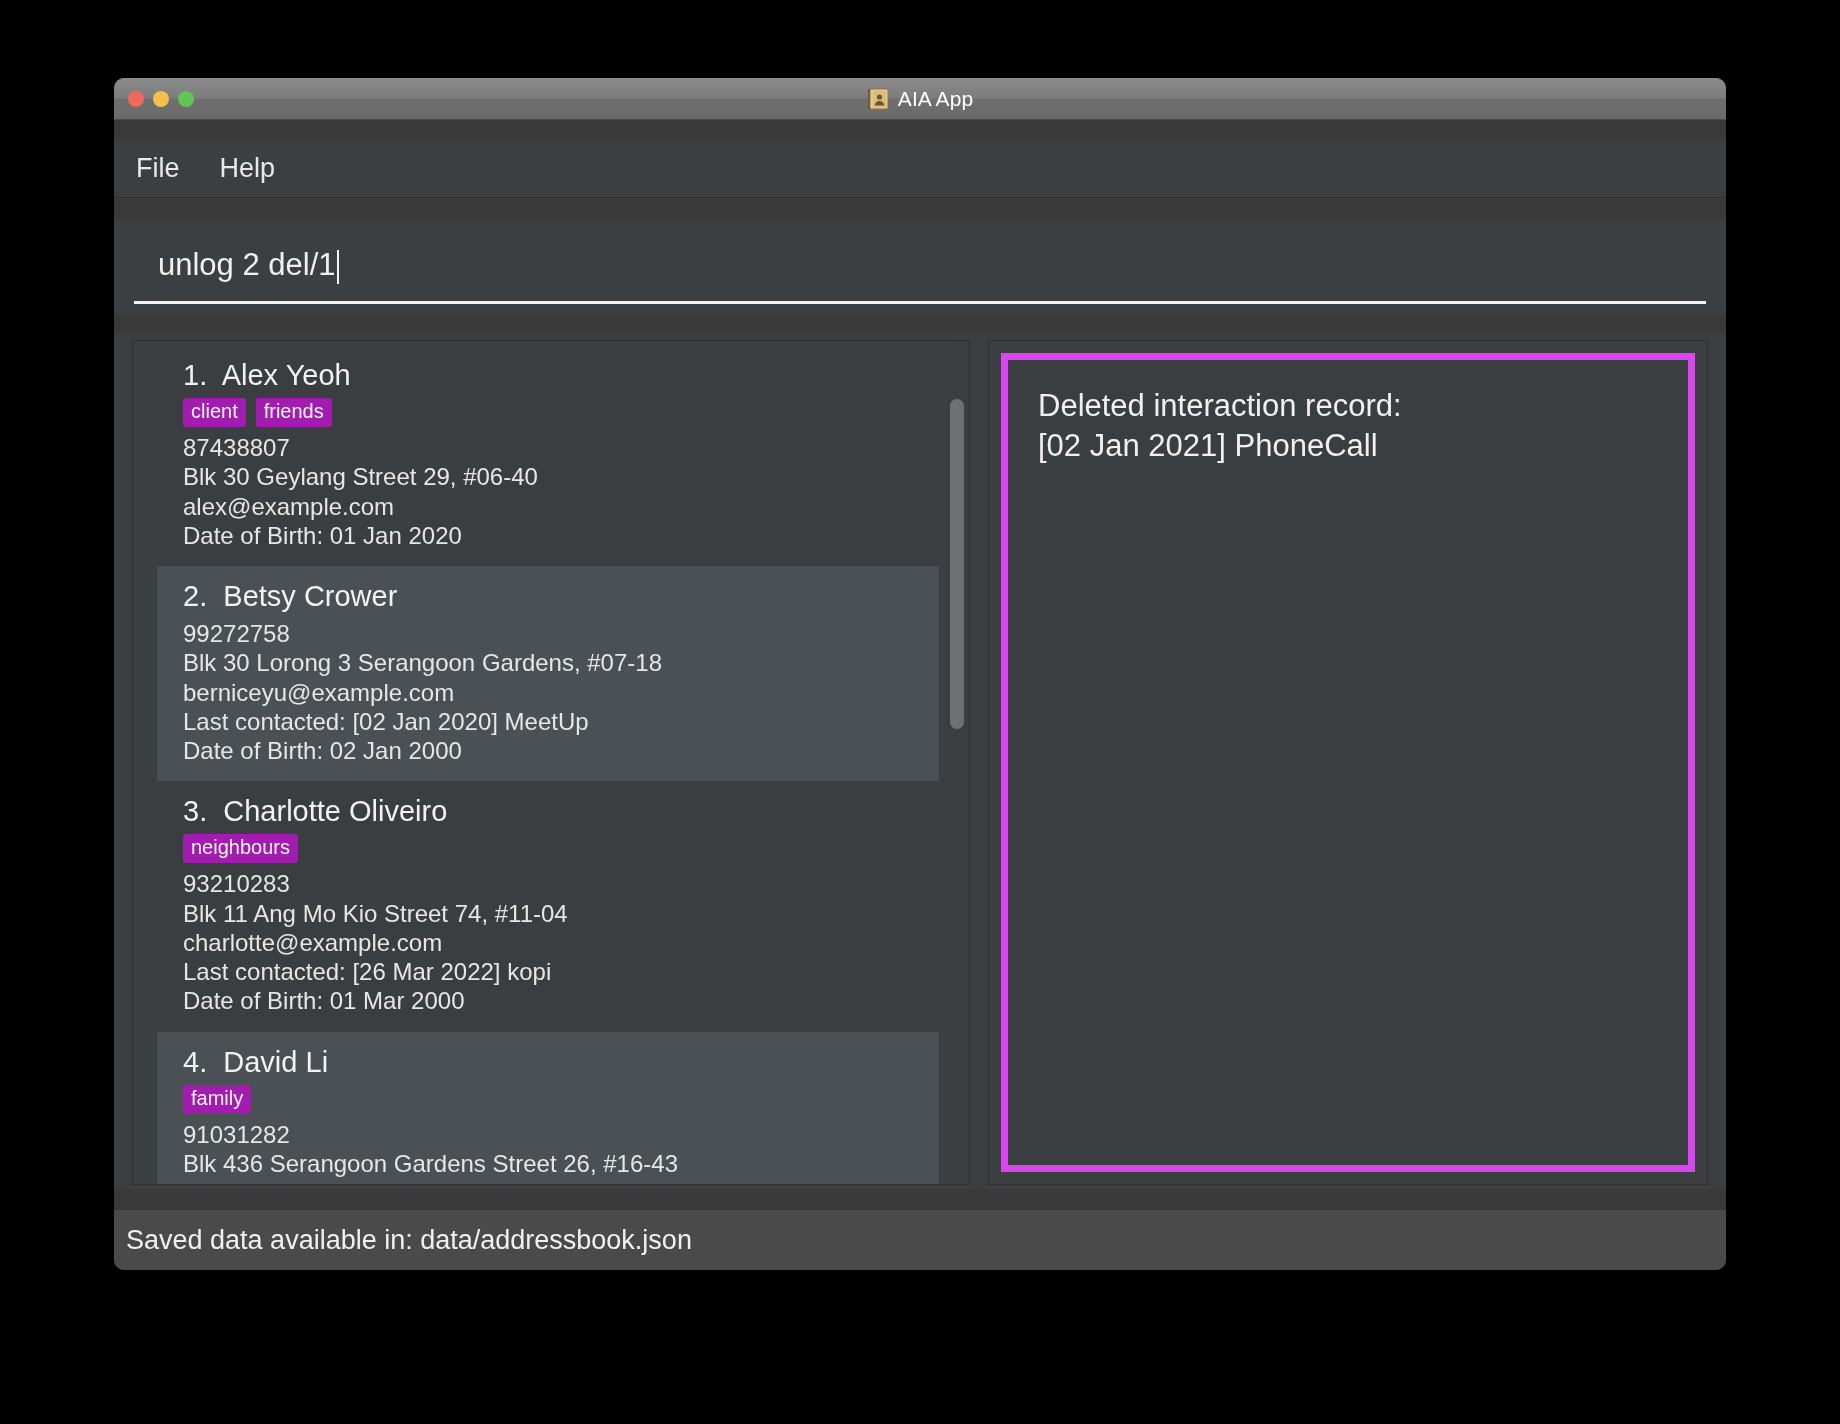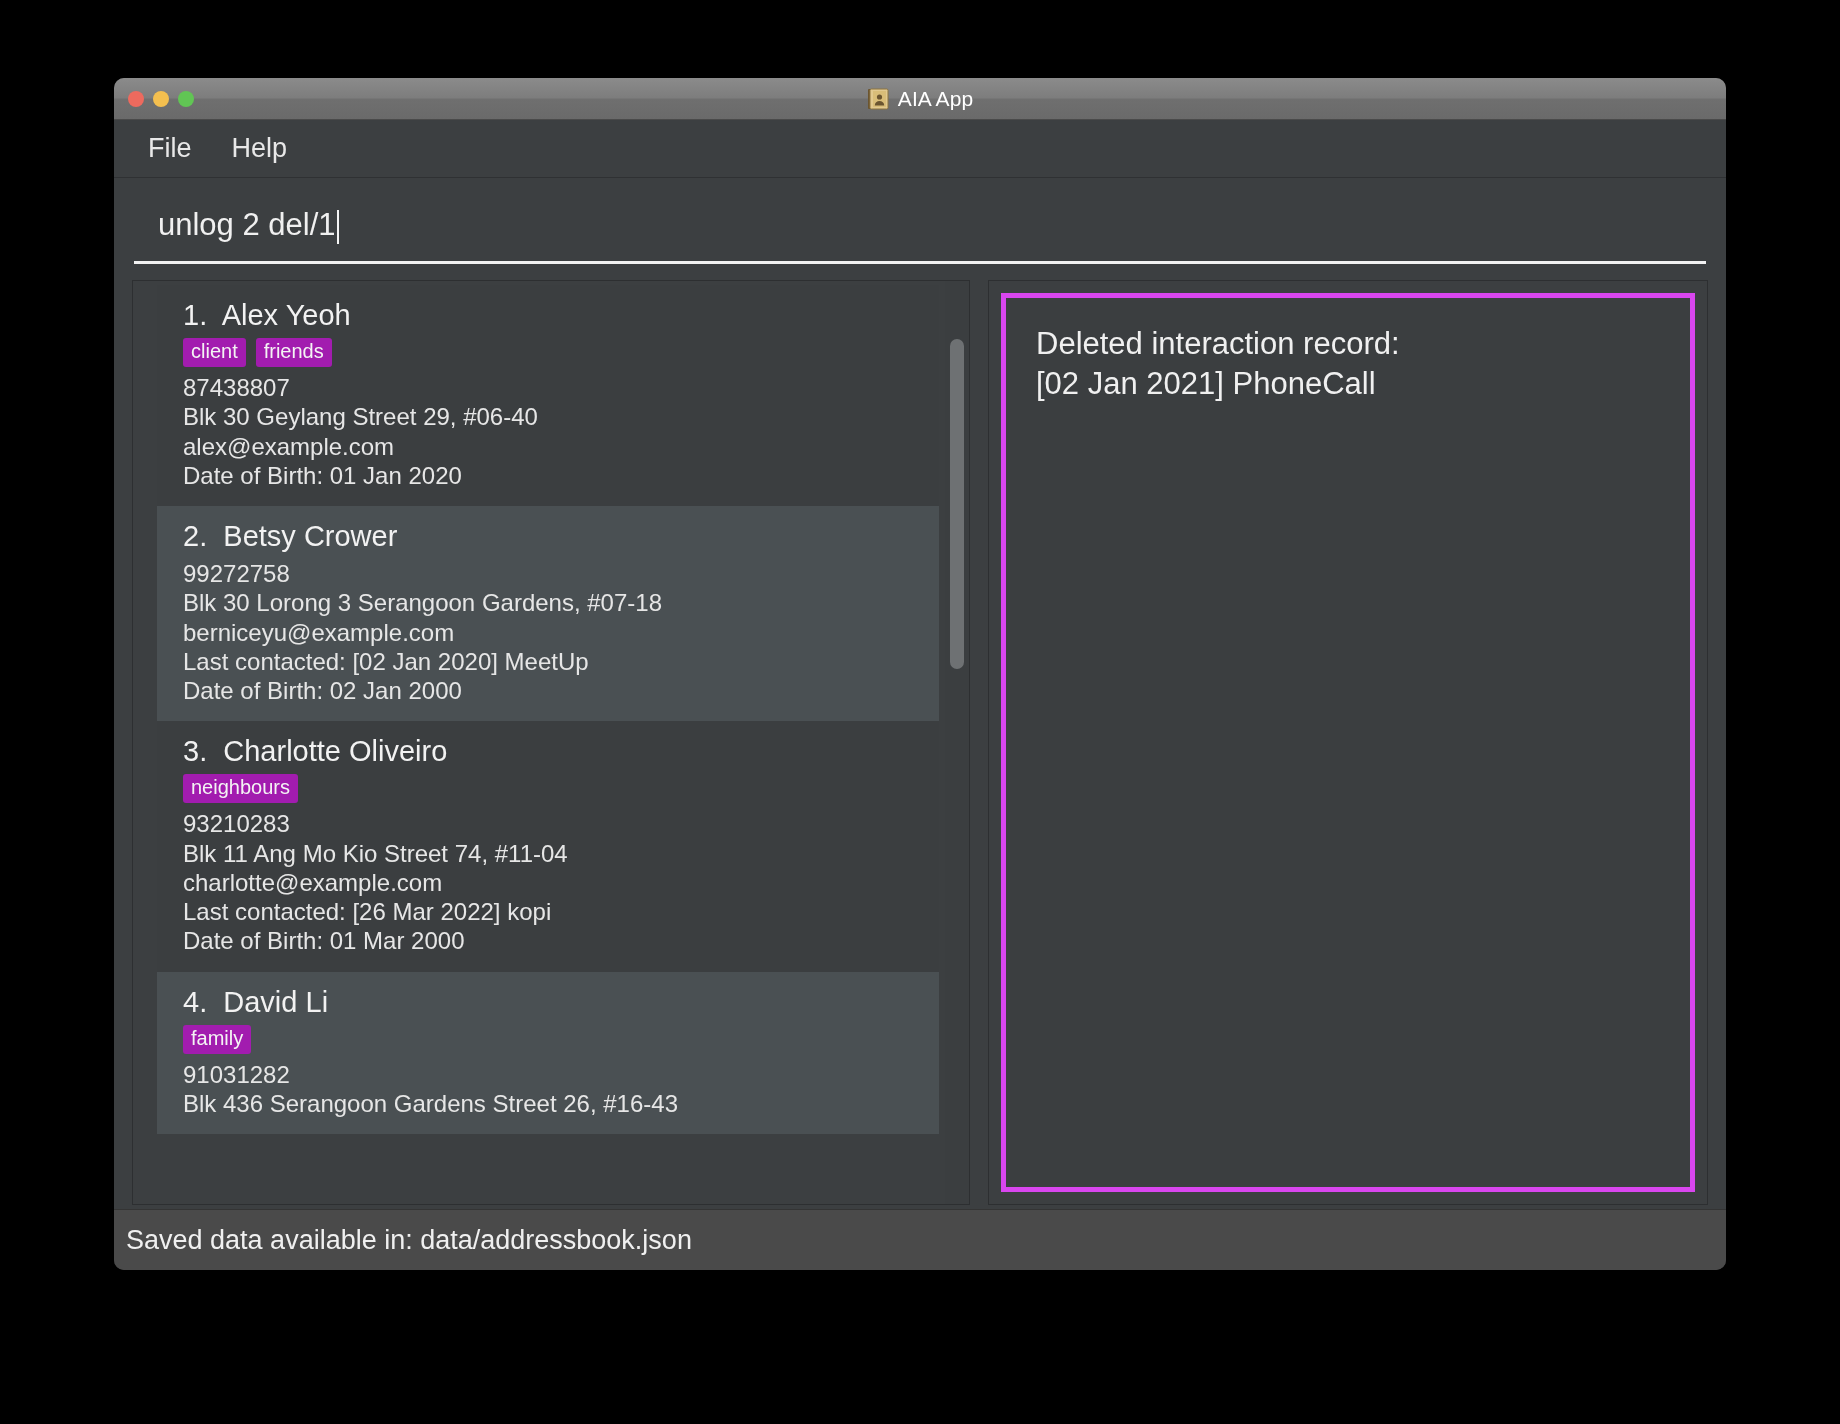"AIA App" .window { gap: none -> 20px }
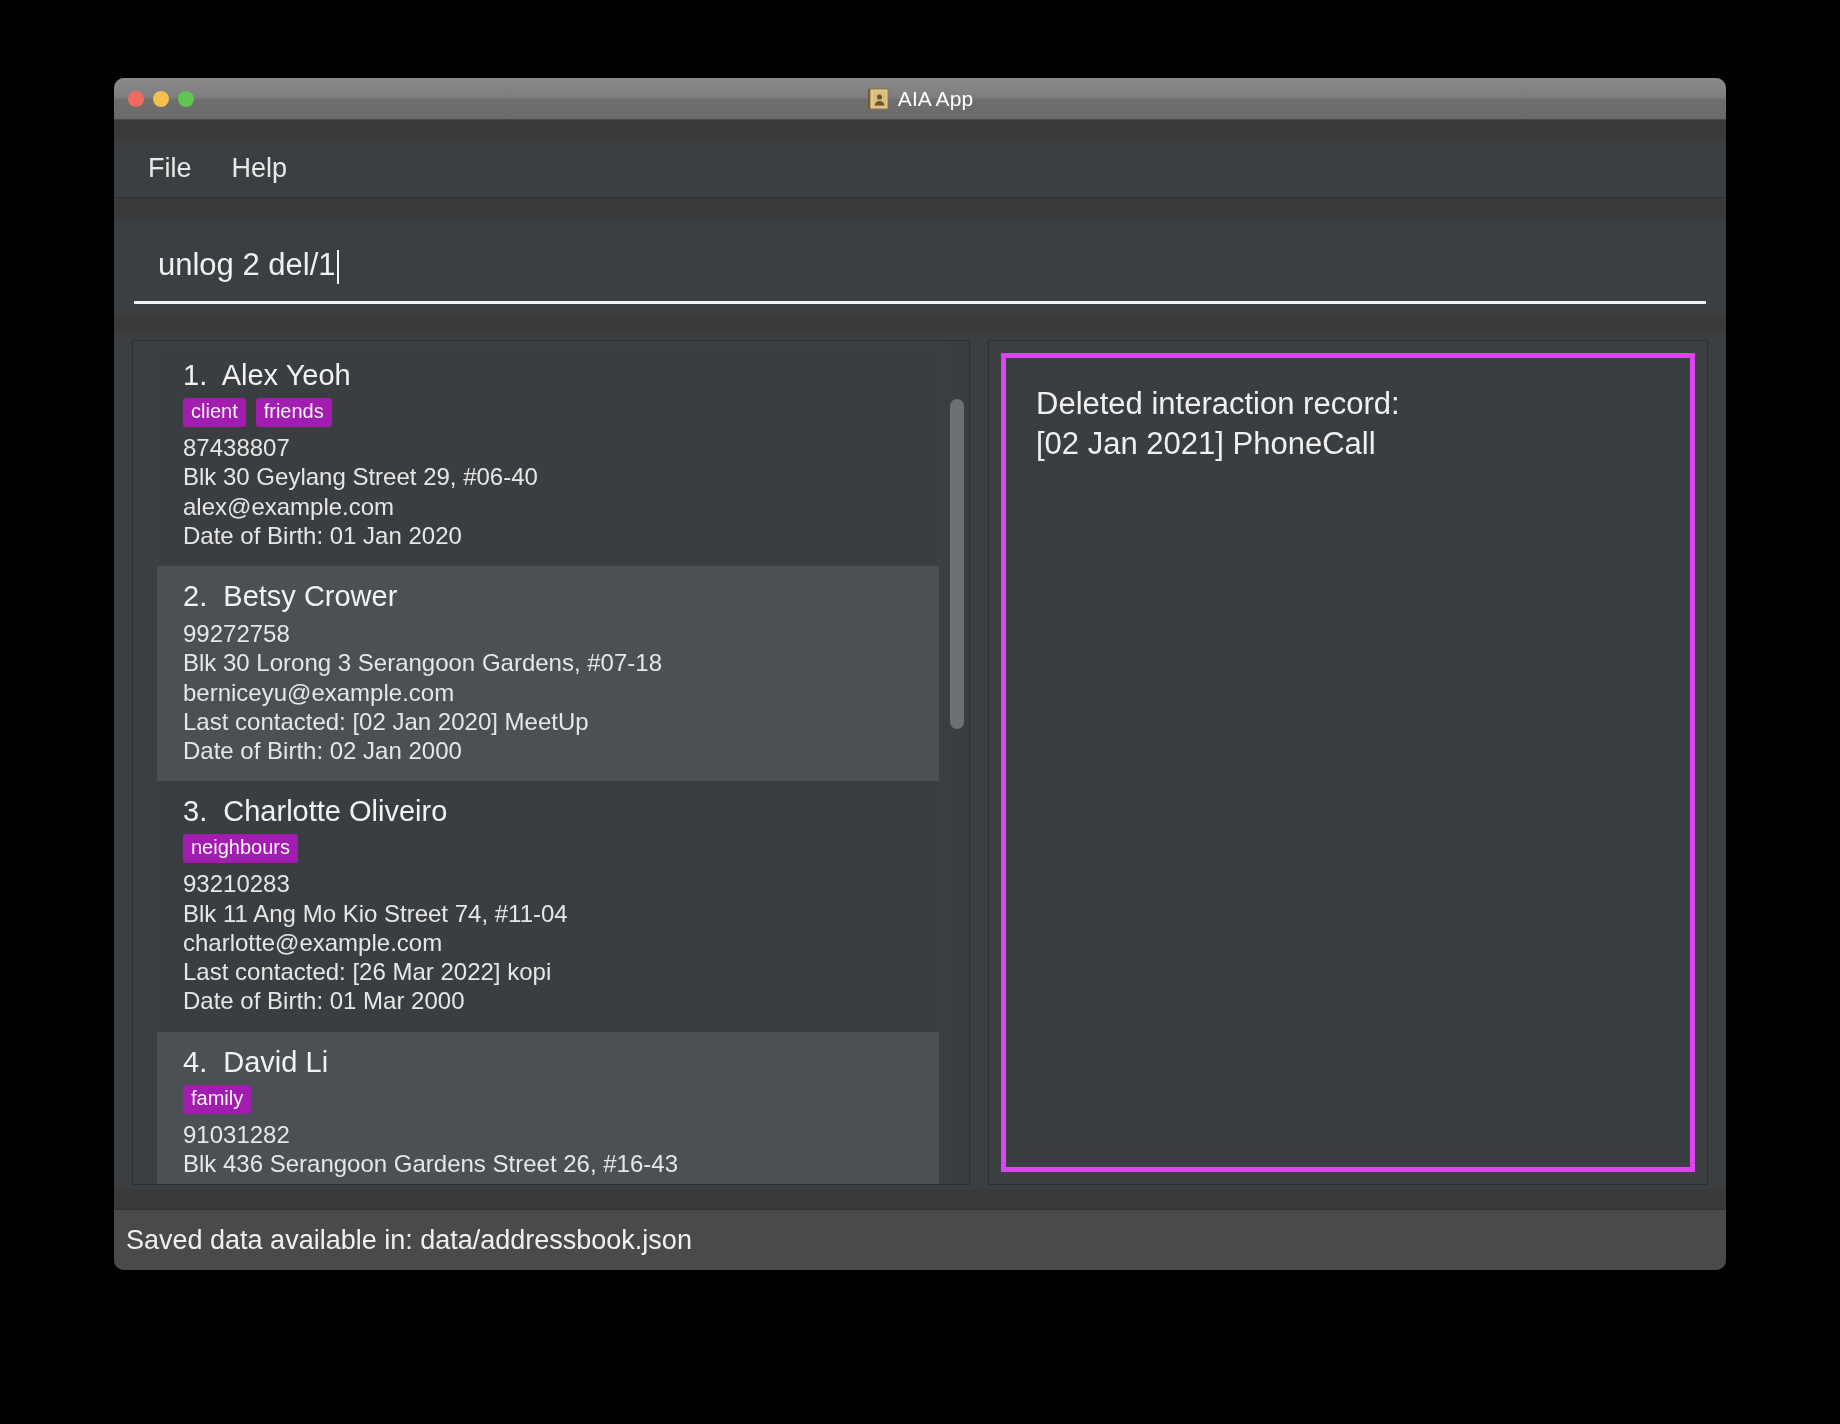"File" .menubar { padding-left: 18px -> 6px }
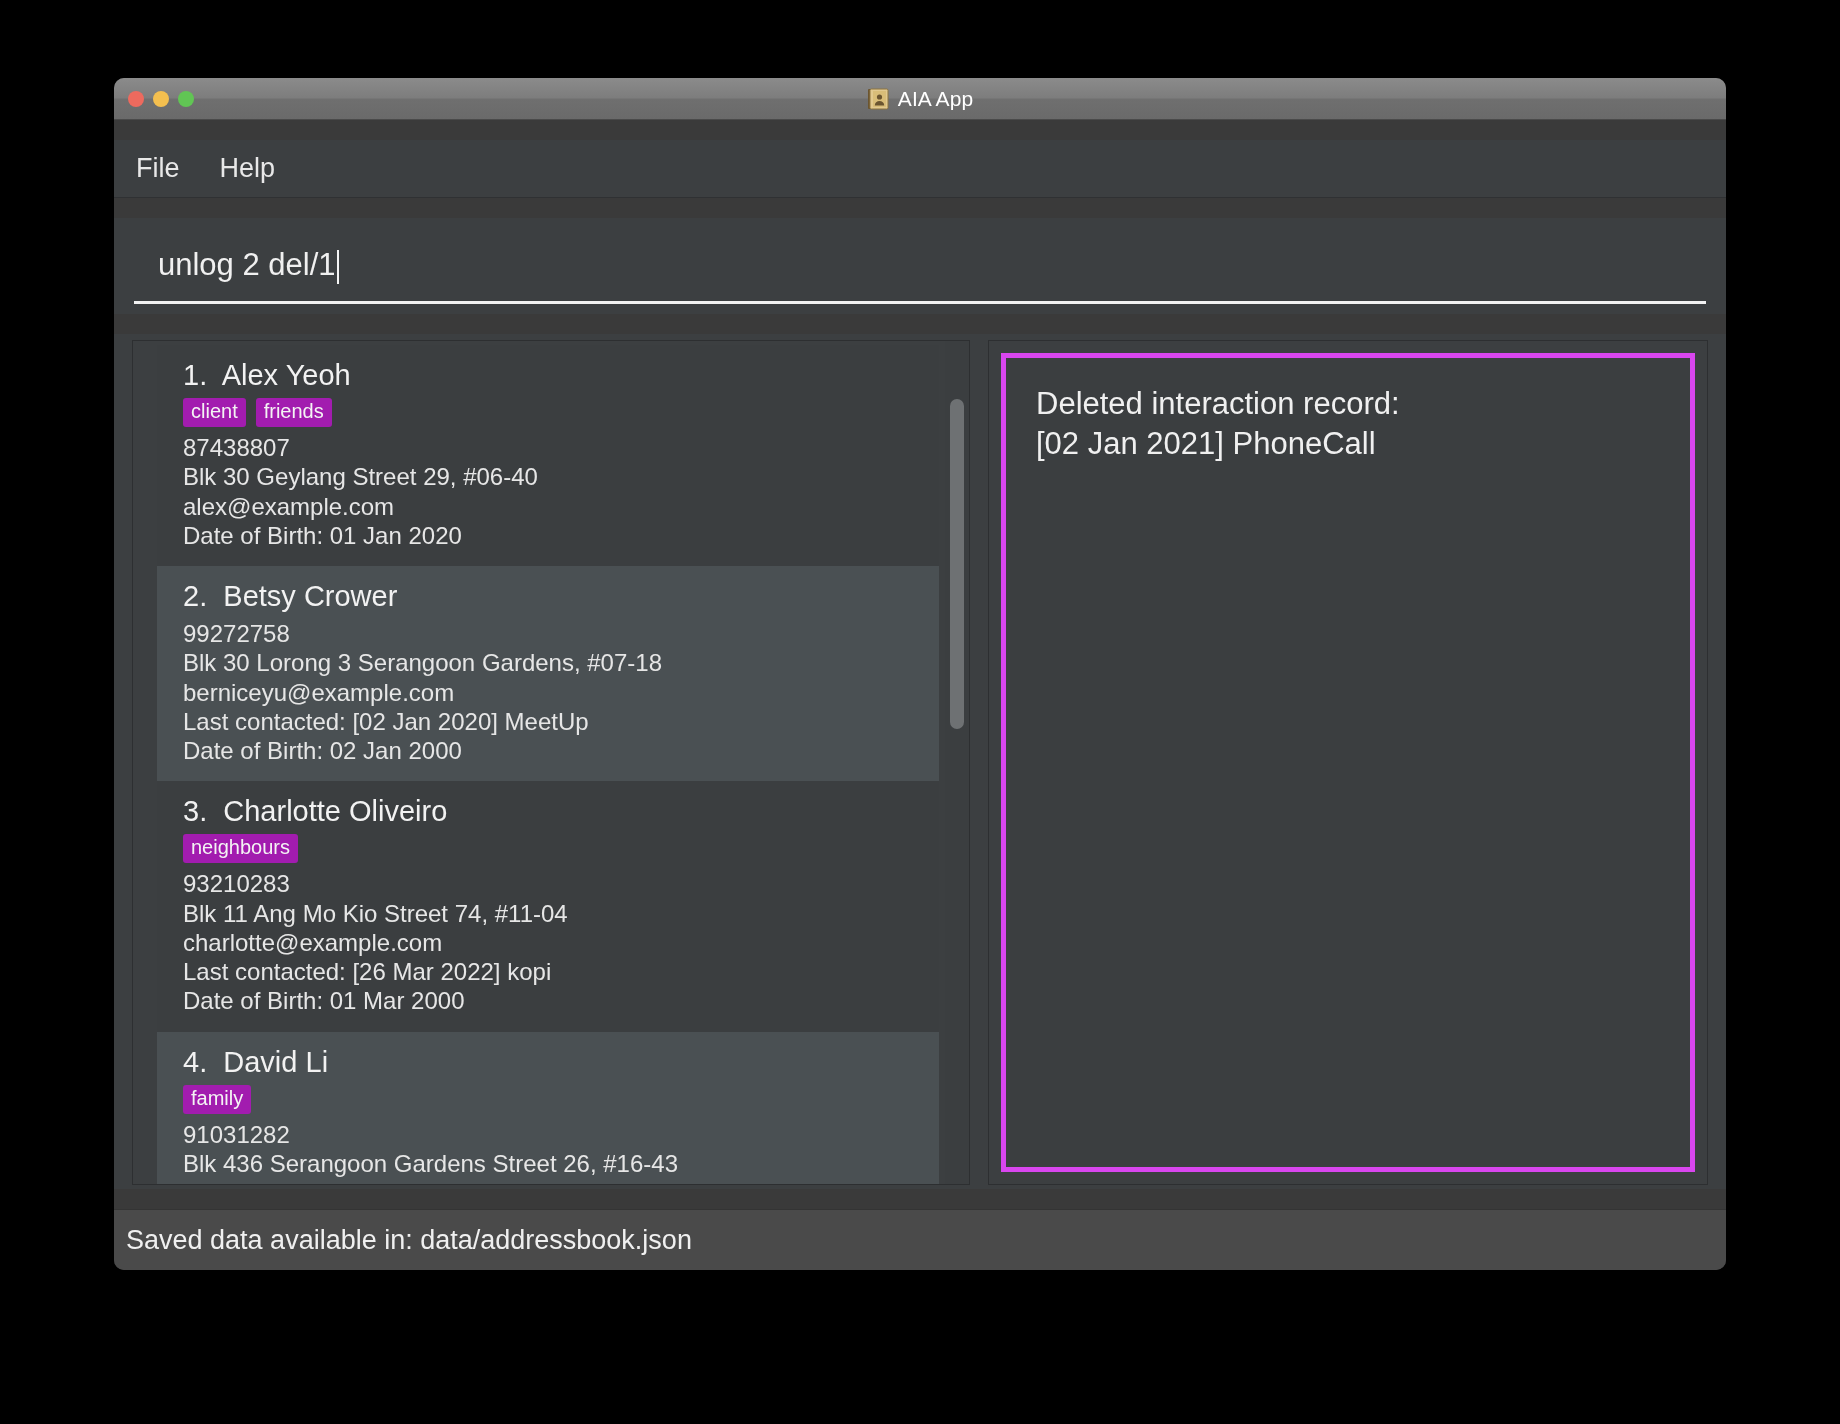"Deleted interaction record:" .right-inner { border: 5px solid #d946ef -> 7px solid #d946ef }
